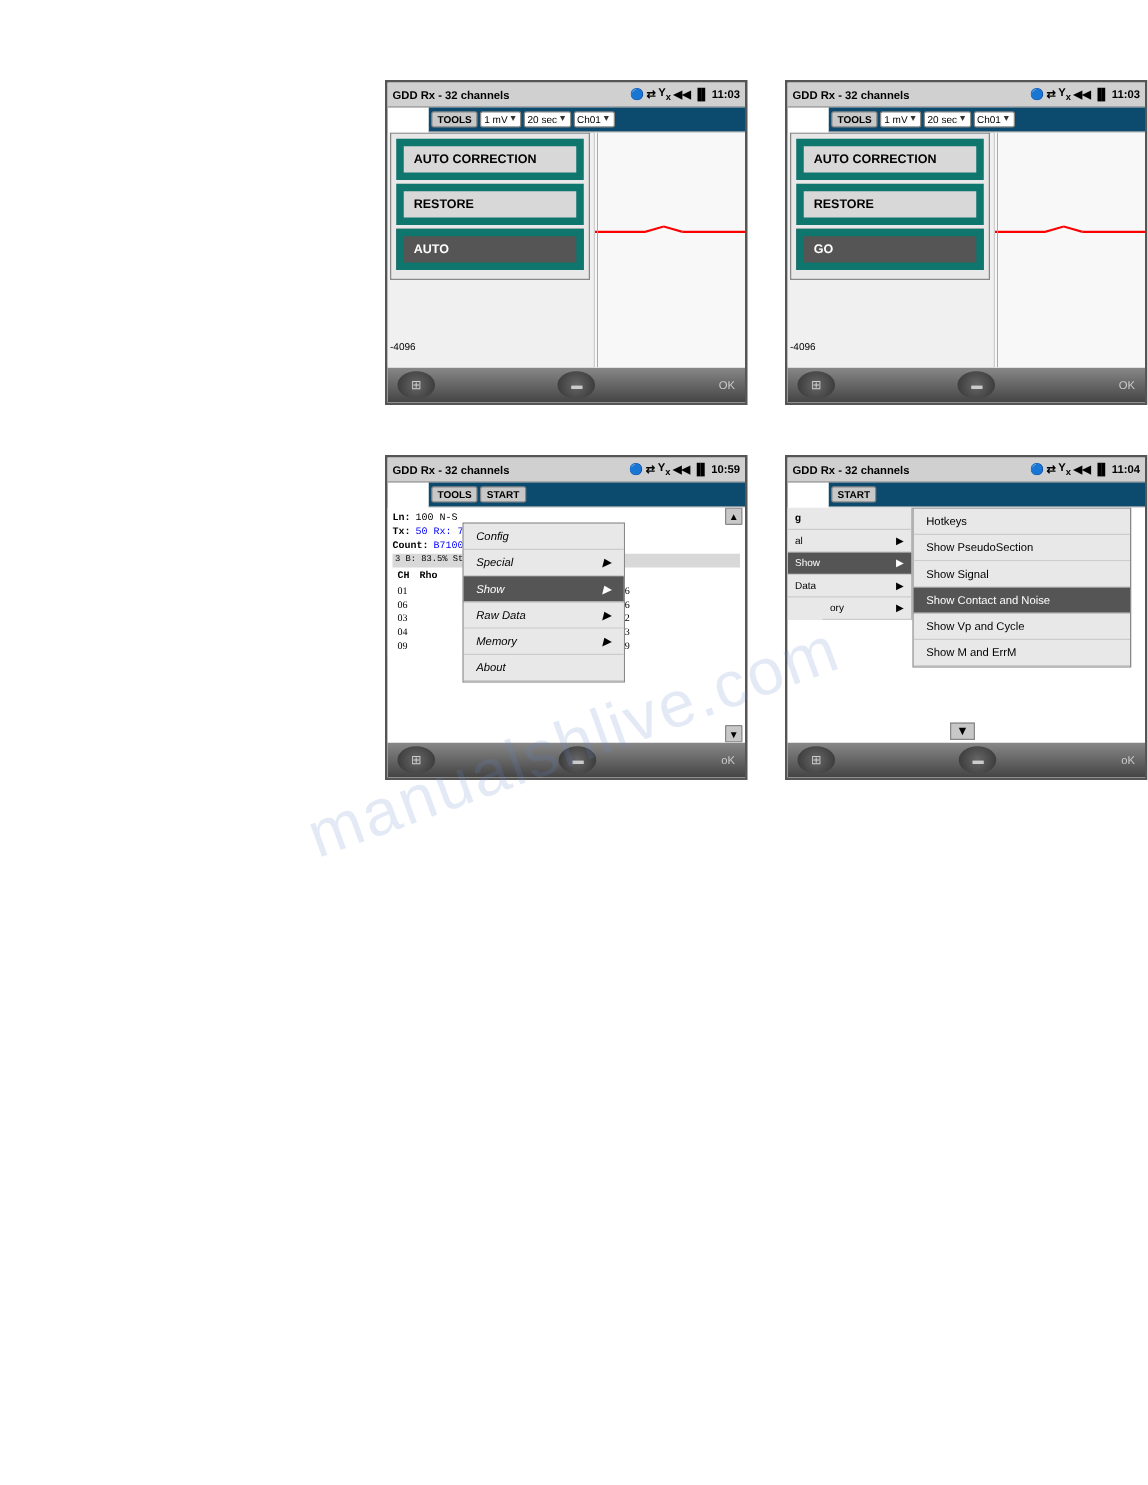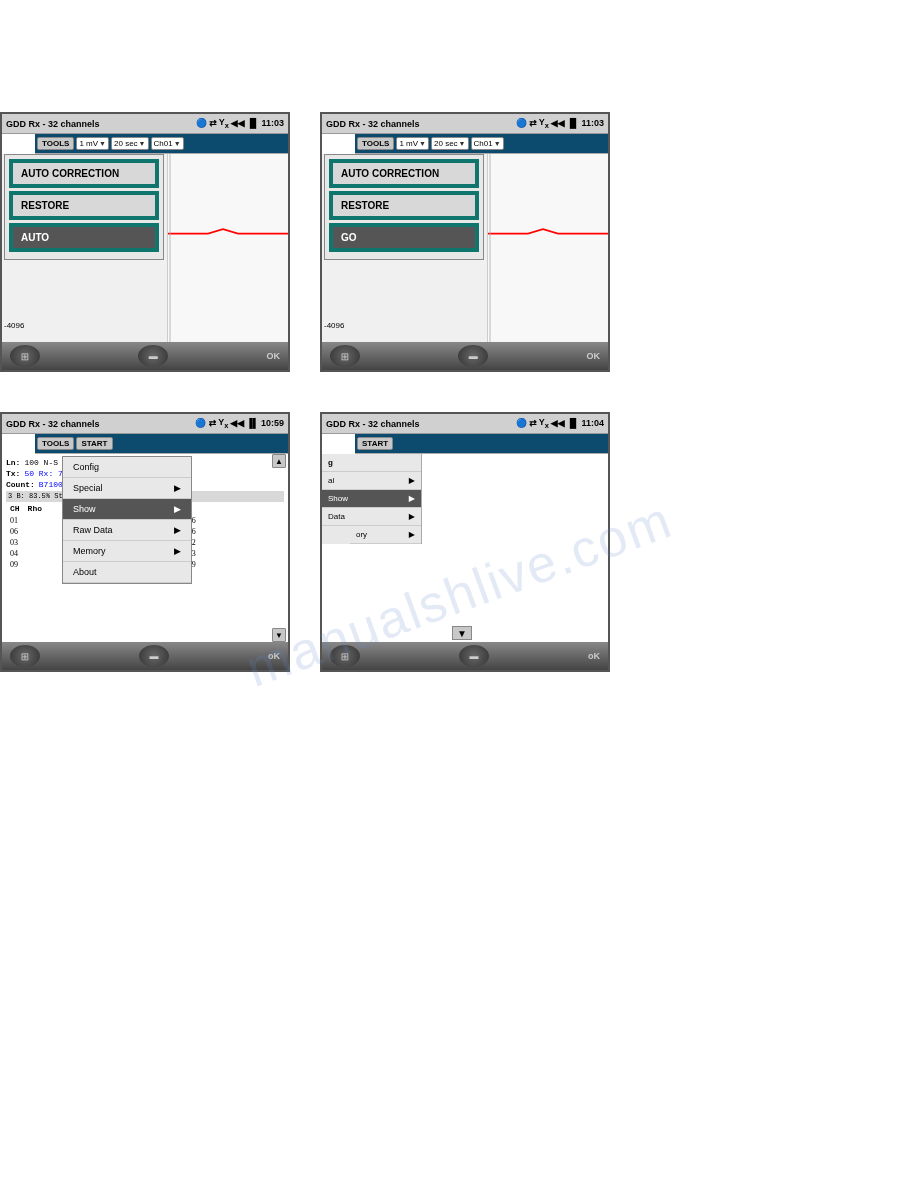"GDD Rx - 32 channels" .page-container { align-items: flex-start -> flex-end; padding-top: 112px -> 64px }
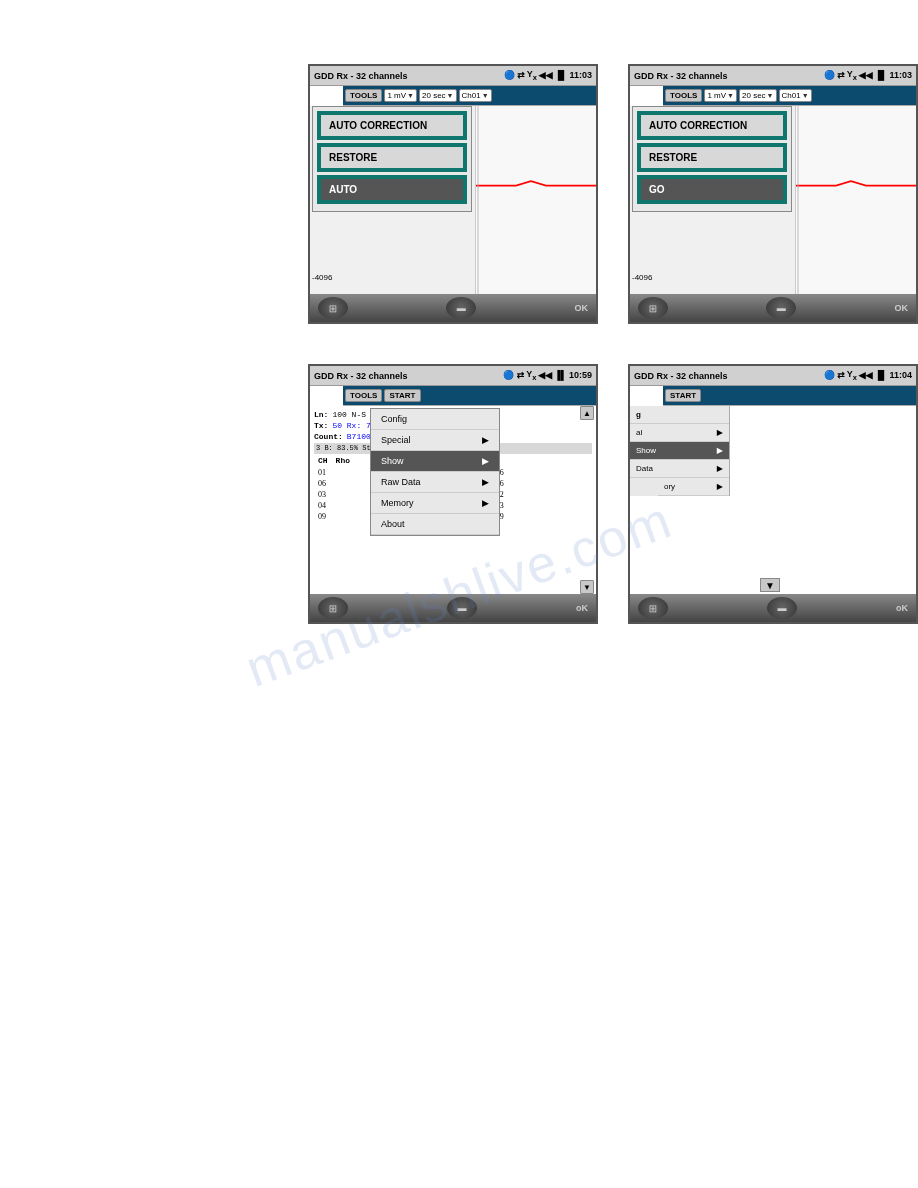"AUTO CORRECTION" .menu-item-btn { border: 4px solid #0f766e -> 6px solid #0f766e }
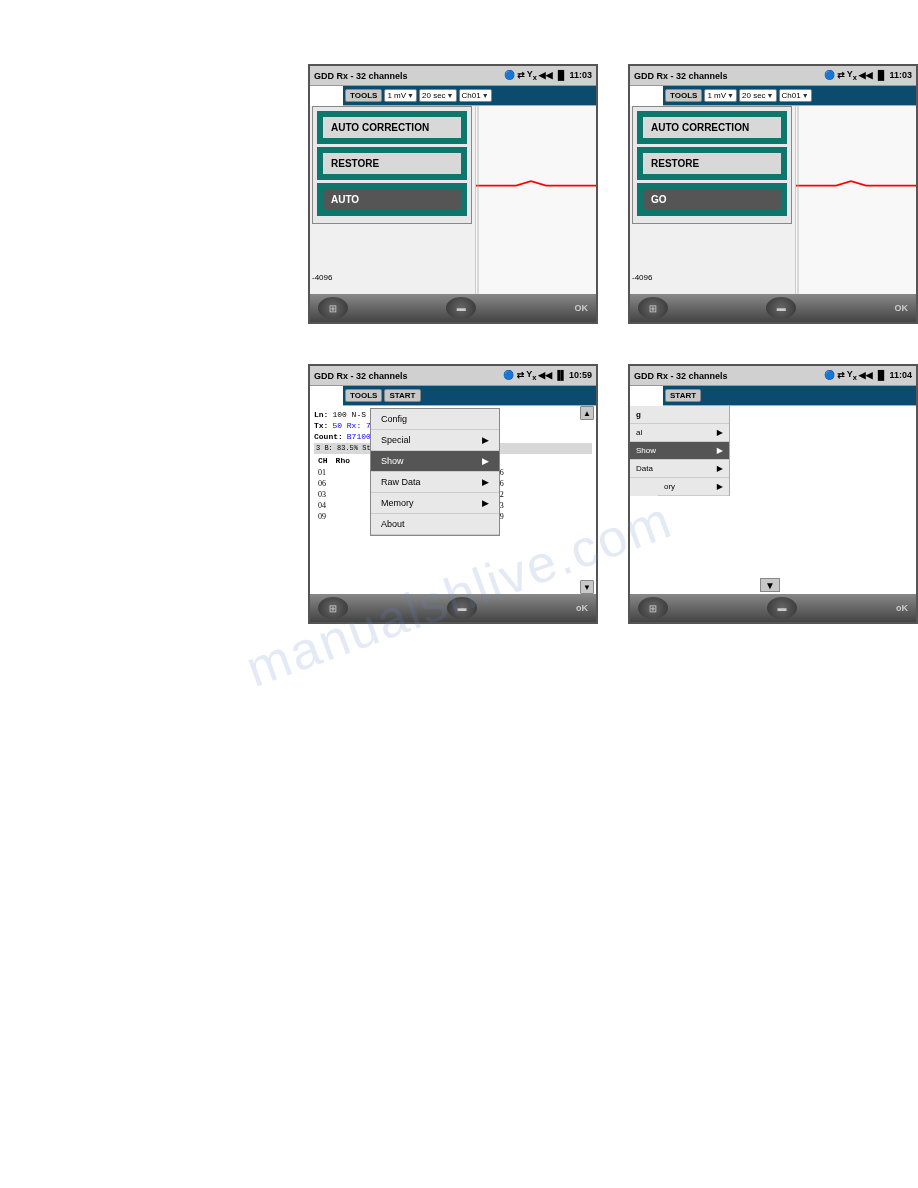"OK" .bottom-ok { font-weight: bold -> normal }
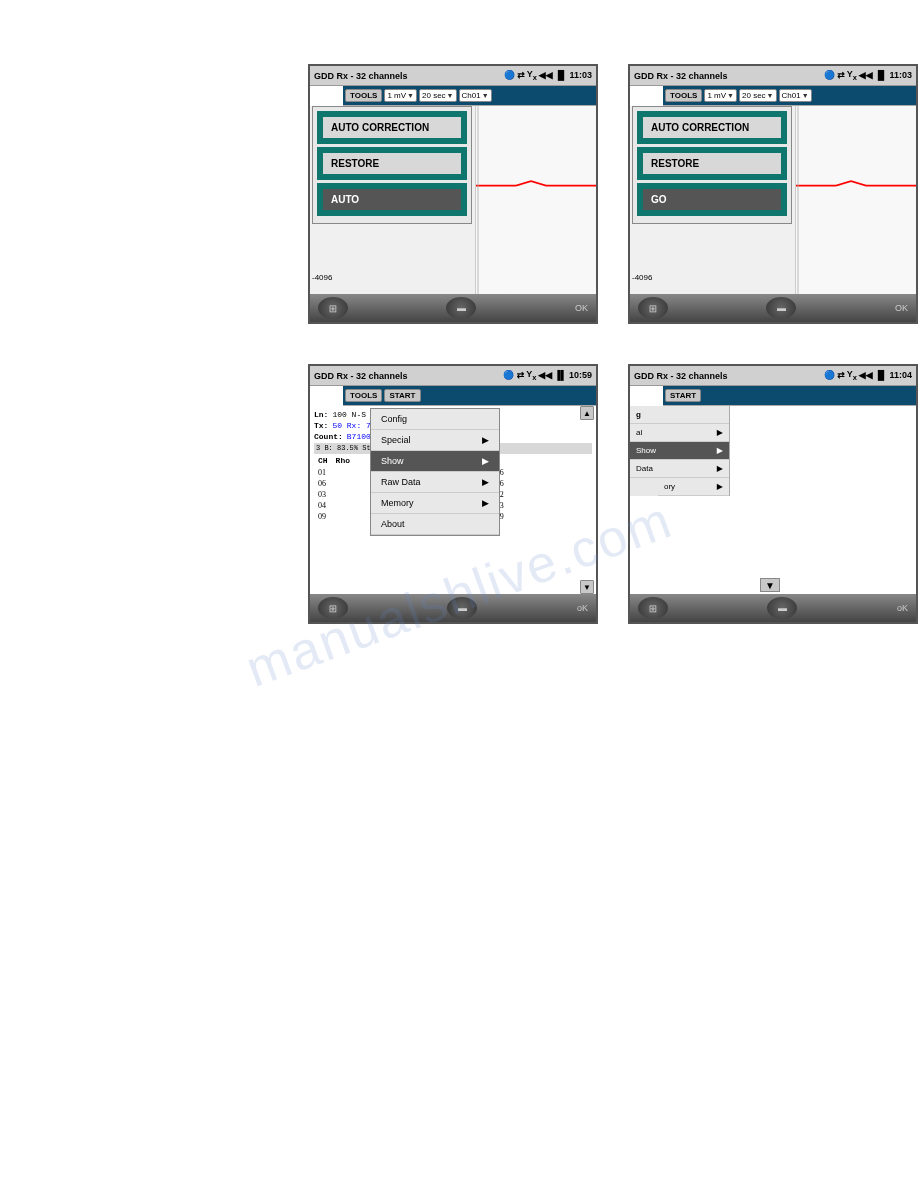"Hotkeys" div.sub-menu { html: none -> <div> <span>Hotkeys</span> <span>Show PseudoSection</span> <span>Show Signal</span> <span>Show Contact and Noise</span> <span>Show Vp and Cycle</span> <span>Show M and ErrM</span> </div> }
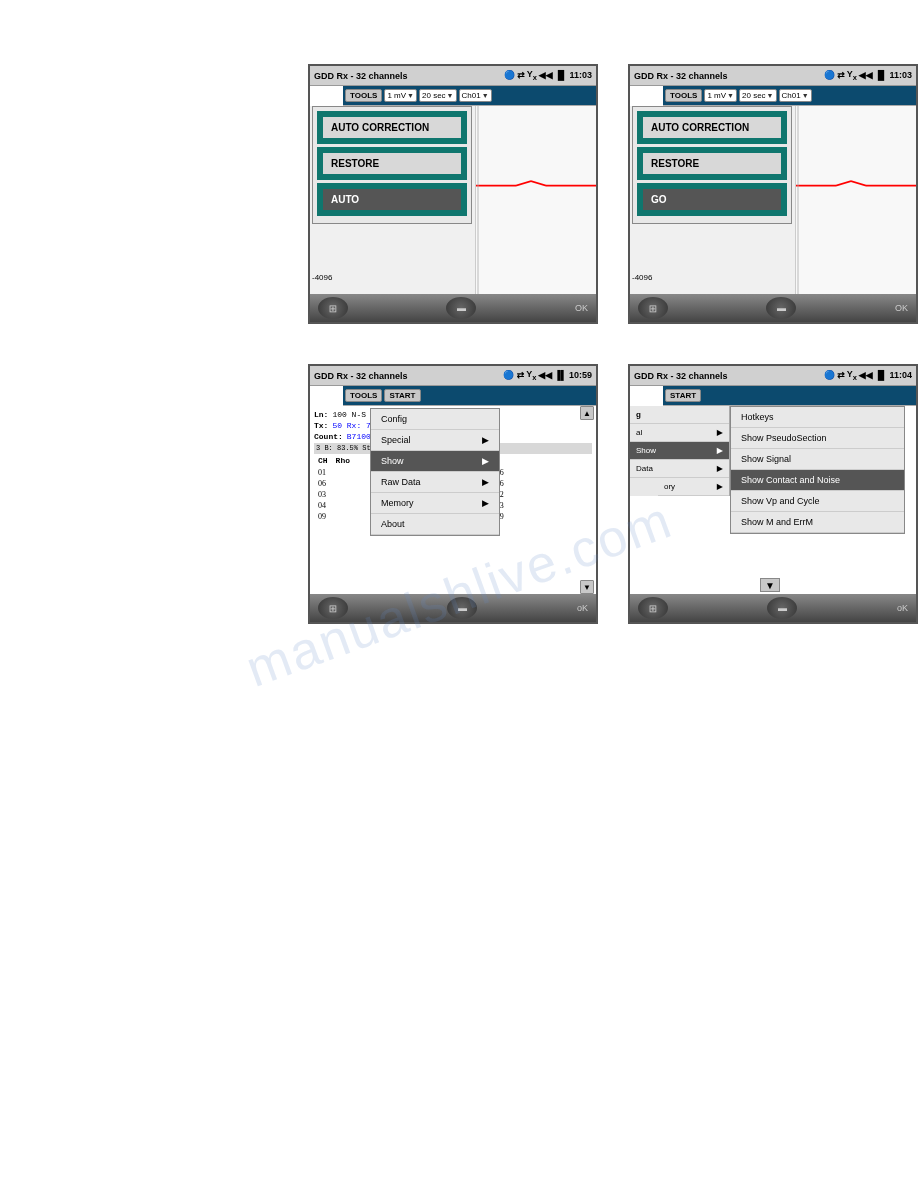"Config" .dropdown-menu { font-style: none -> italic; top: 2px -> 12px }
